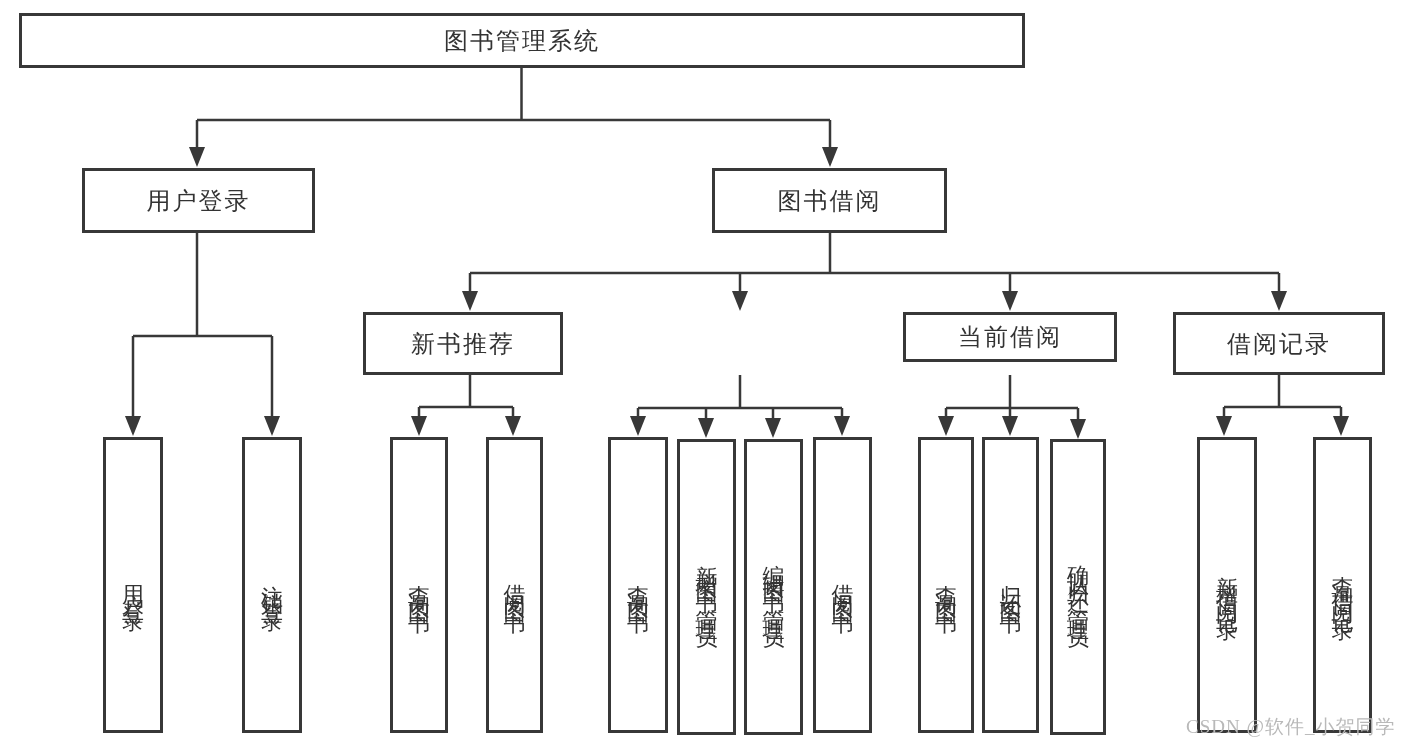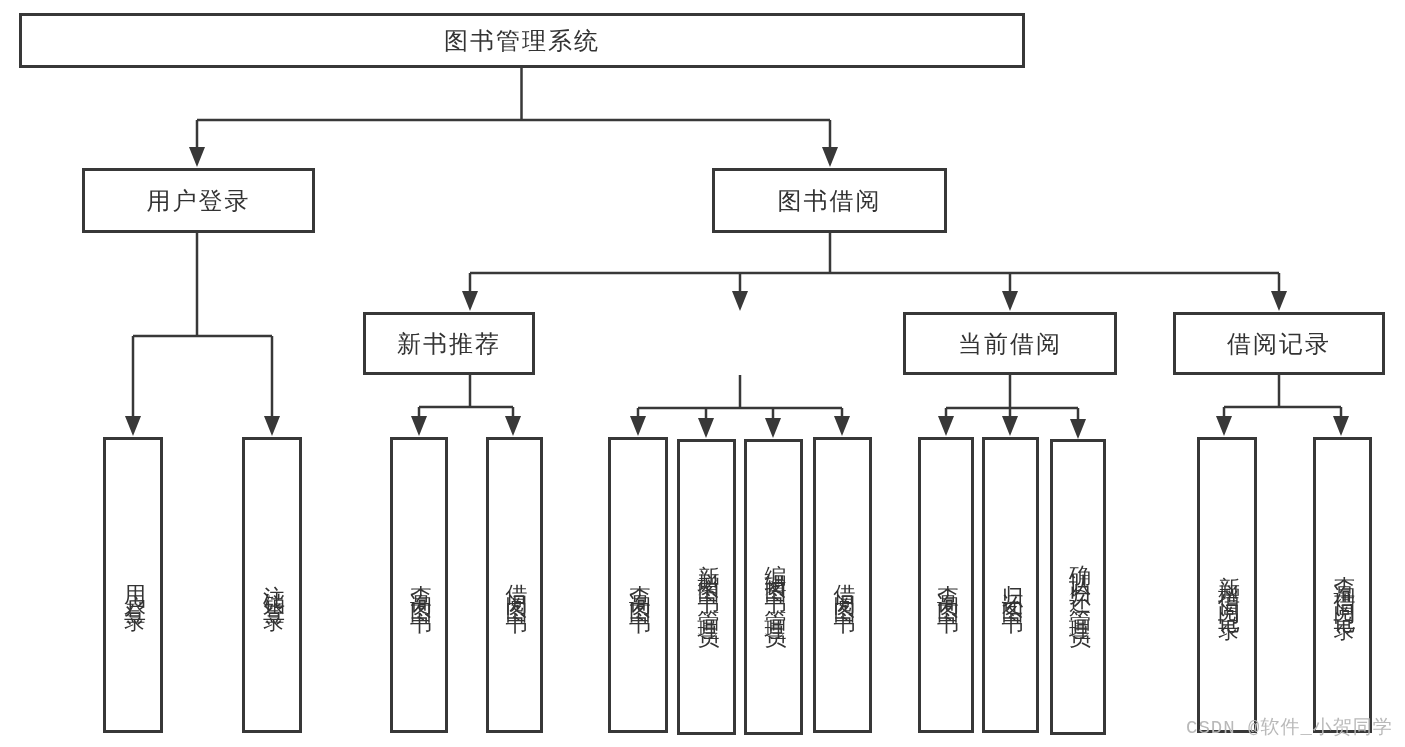"图书管理系统" #canvas { font-family: Liberation Mono, monospace -> Liberation Serif, serif }
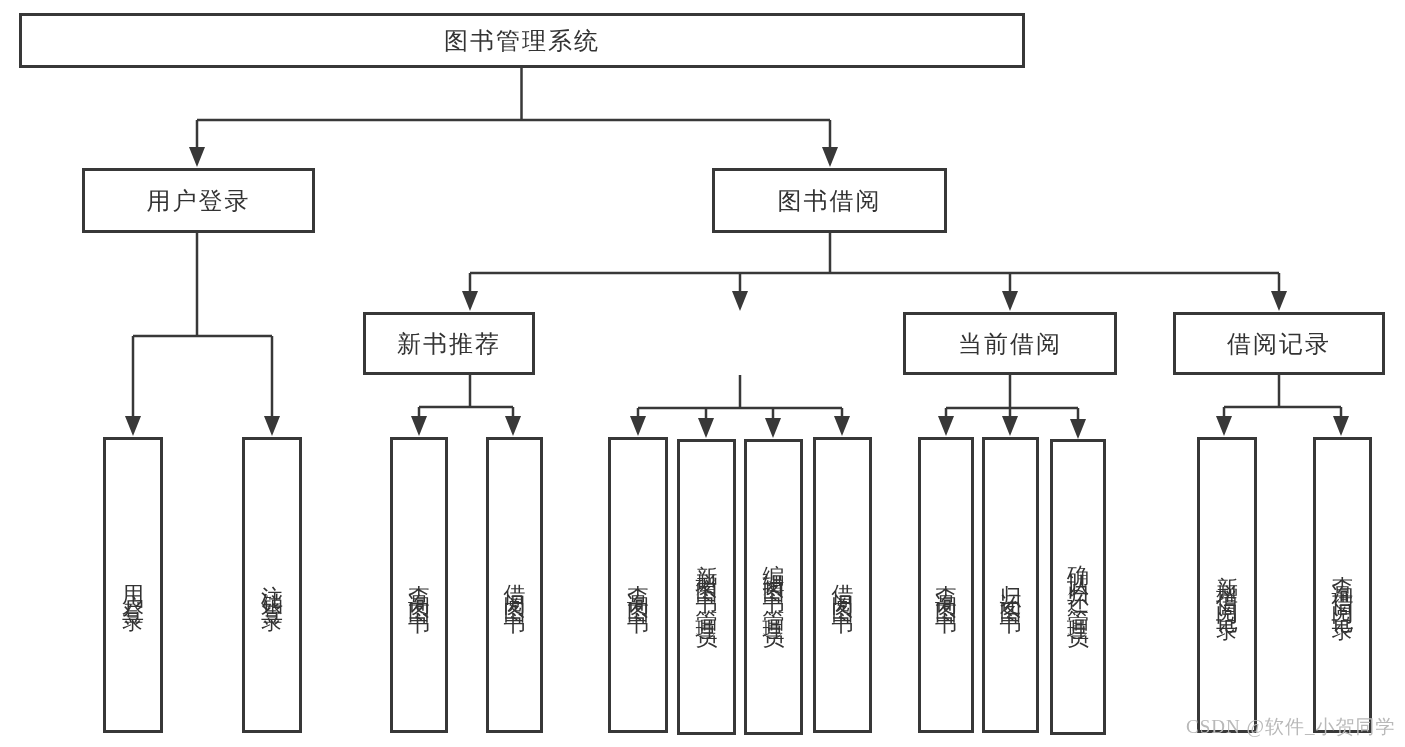"新书推荐" div.box { width: 172px -> 200px }
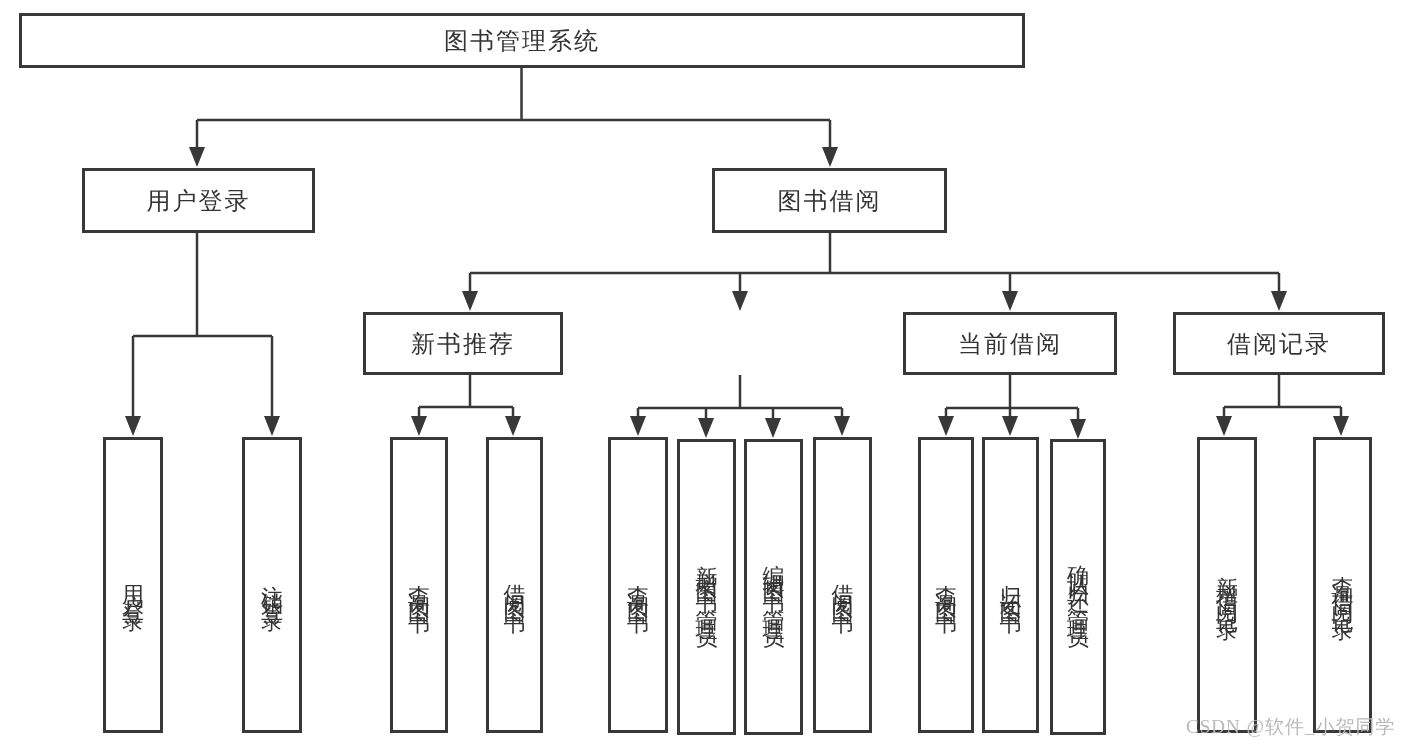"当前借阅" div.box { height: 63px -> 50px }
